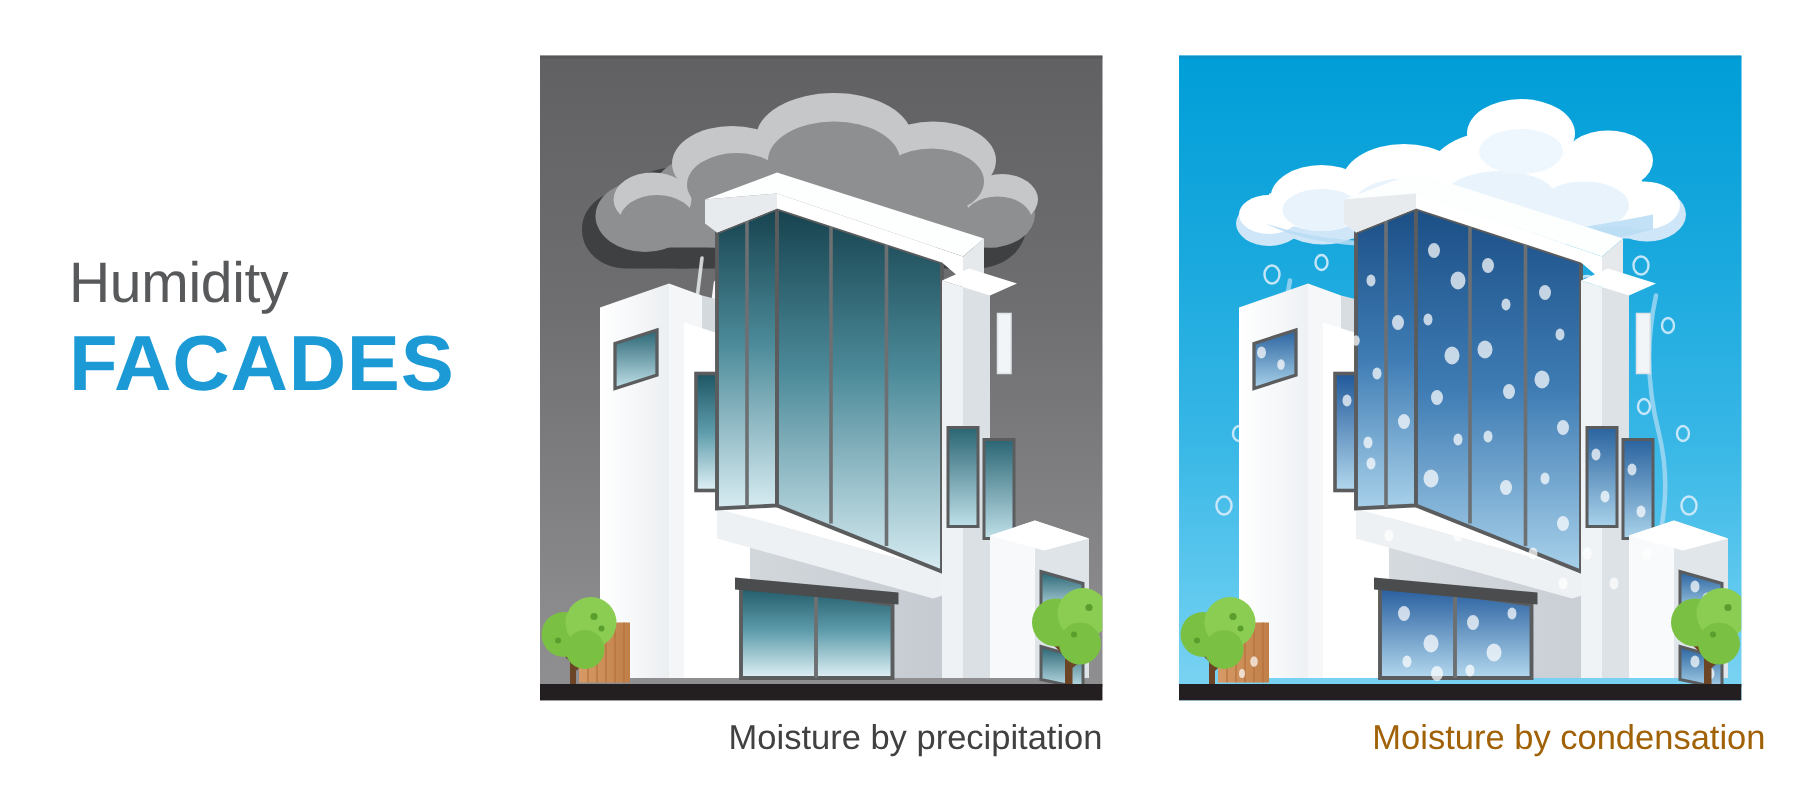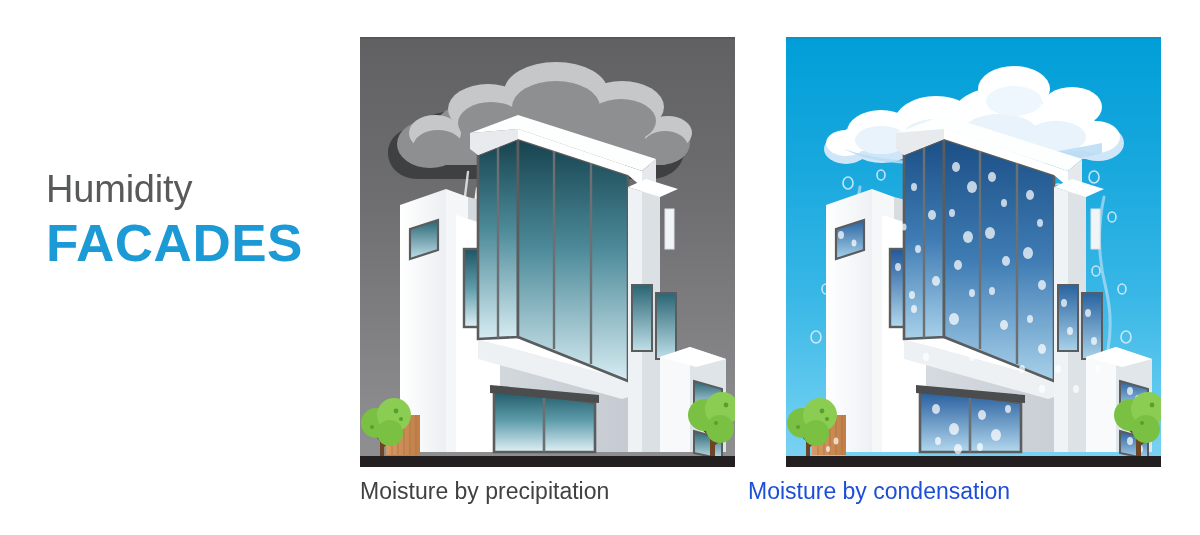"Moisture by precipitation" .caption { text-align: left -> right }
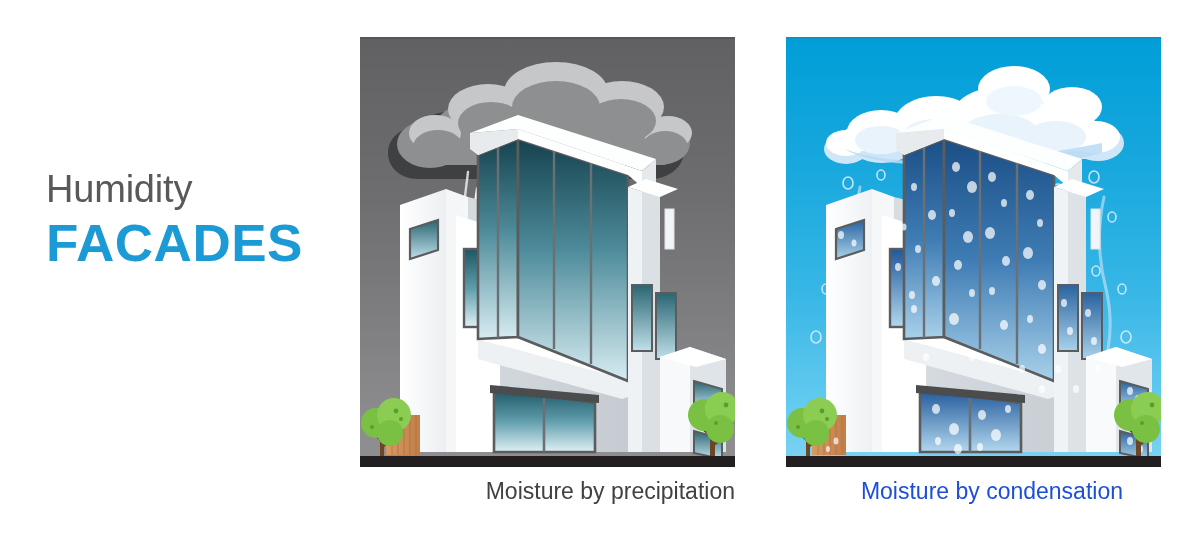"Moisture by condensation" #caption-right { color: #1d4ed8 -> #a16207; left: 748px -> 802px }
